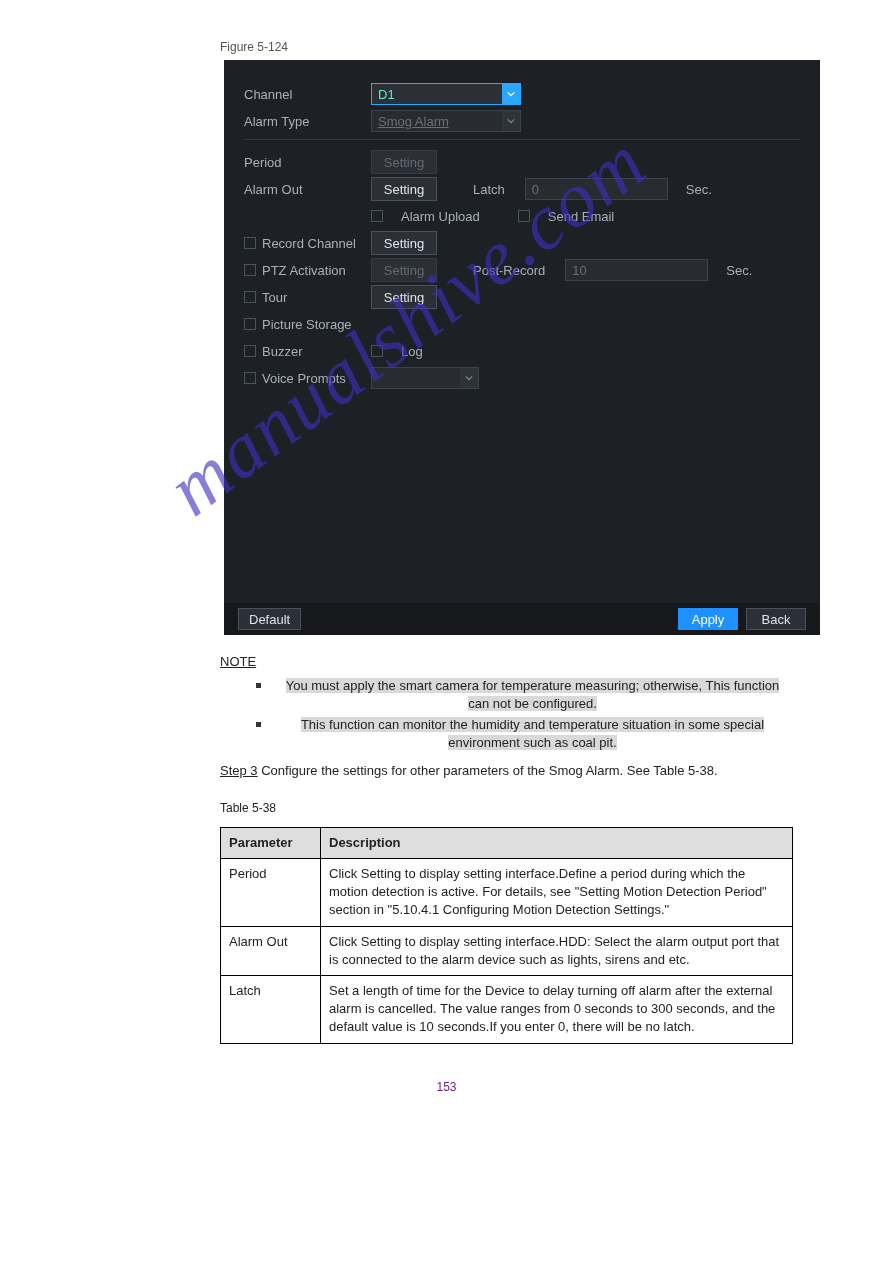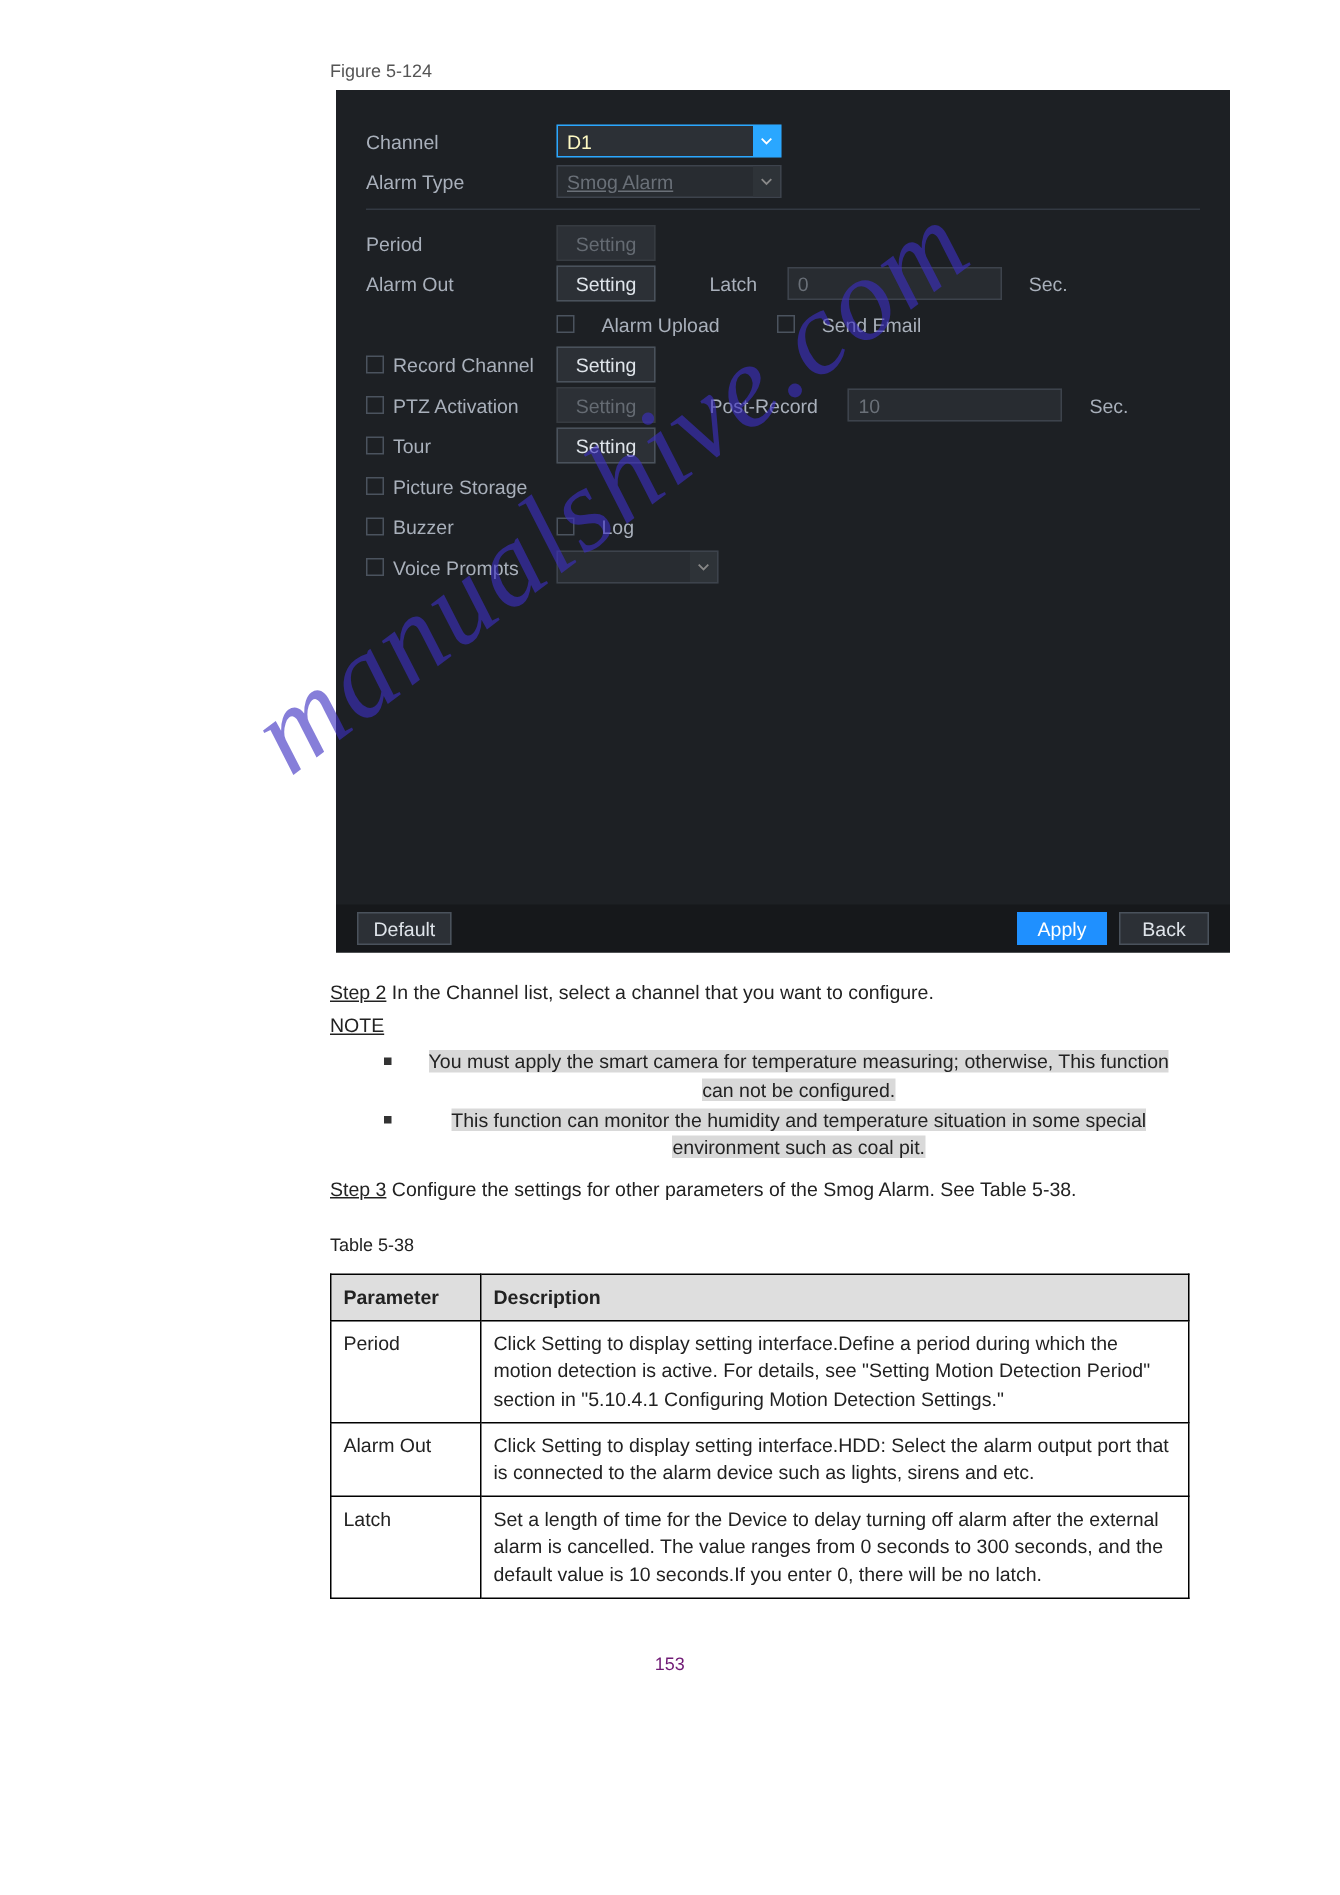"D1" .sel.active { color: #fef9c3 -> #5eead4 }
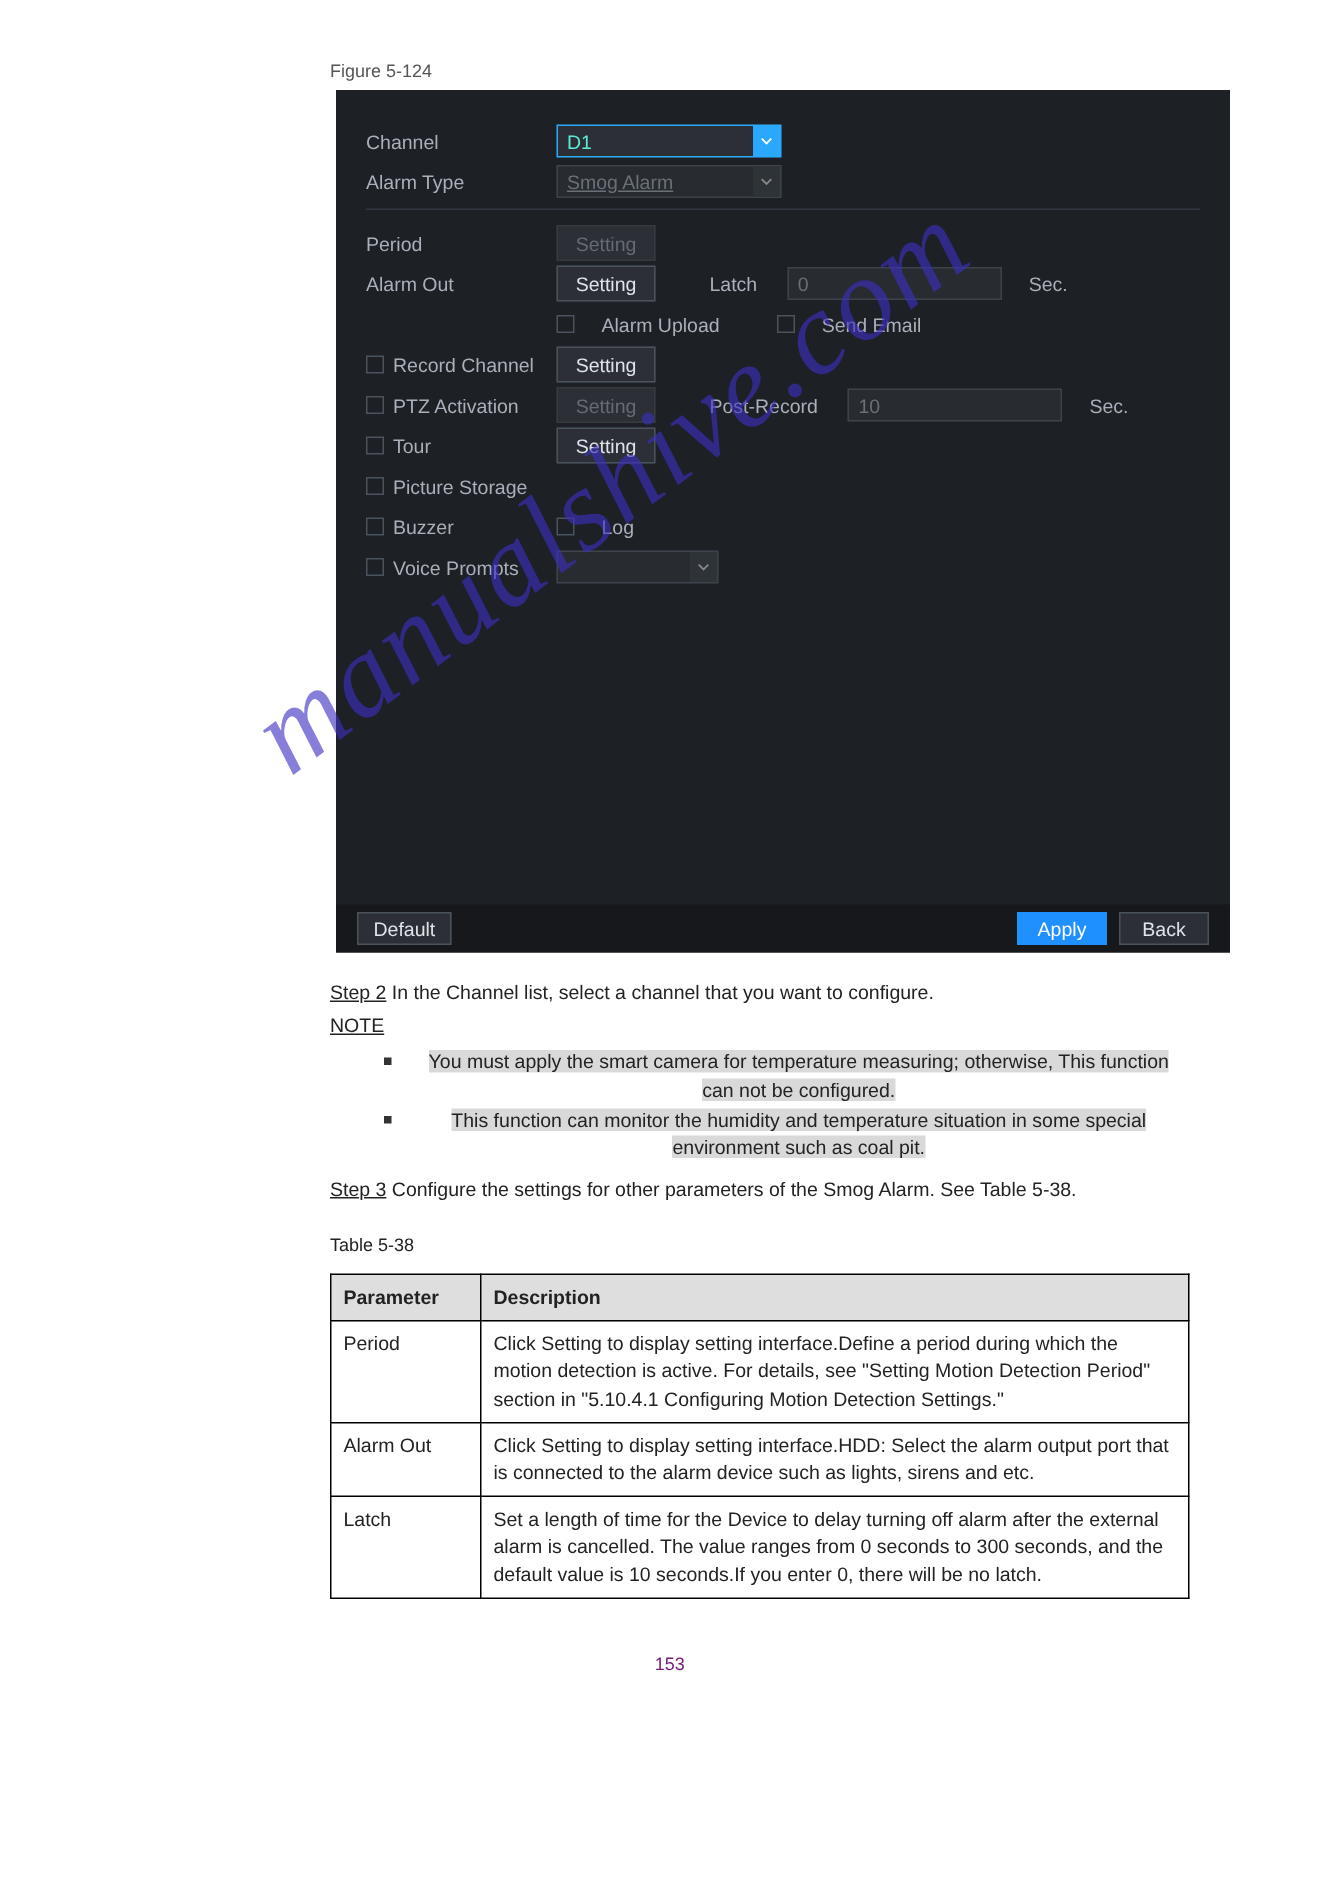"Step 2 In the Channel" div { html: <div> <span>Step 2</span> <span>In the Channel list, select a channel that you want to configure.</span> </div> -> none }
